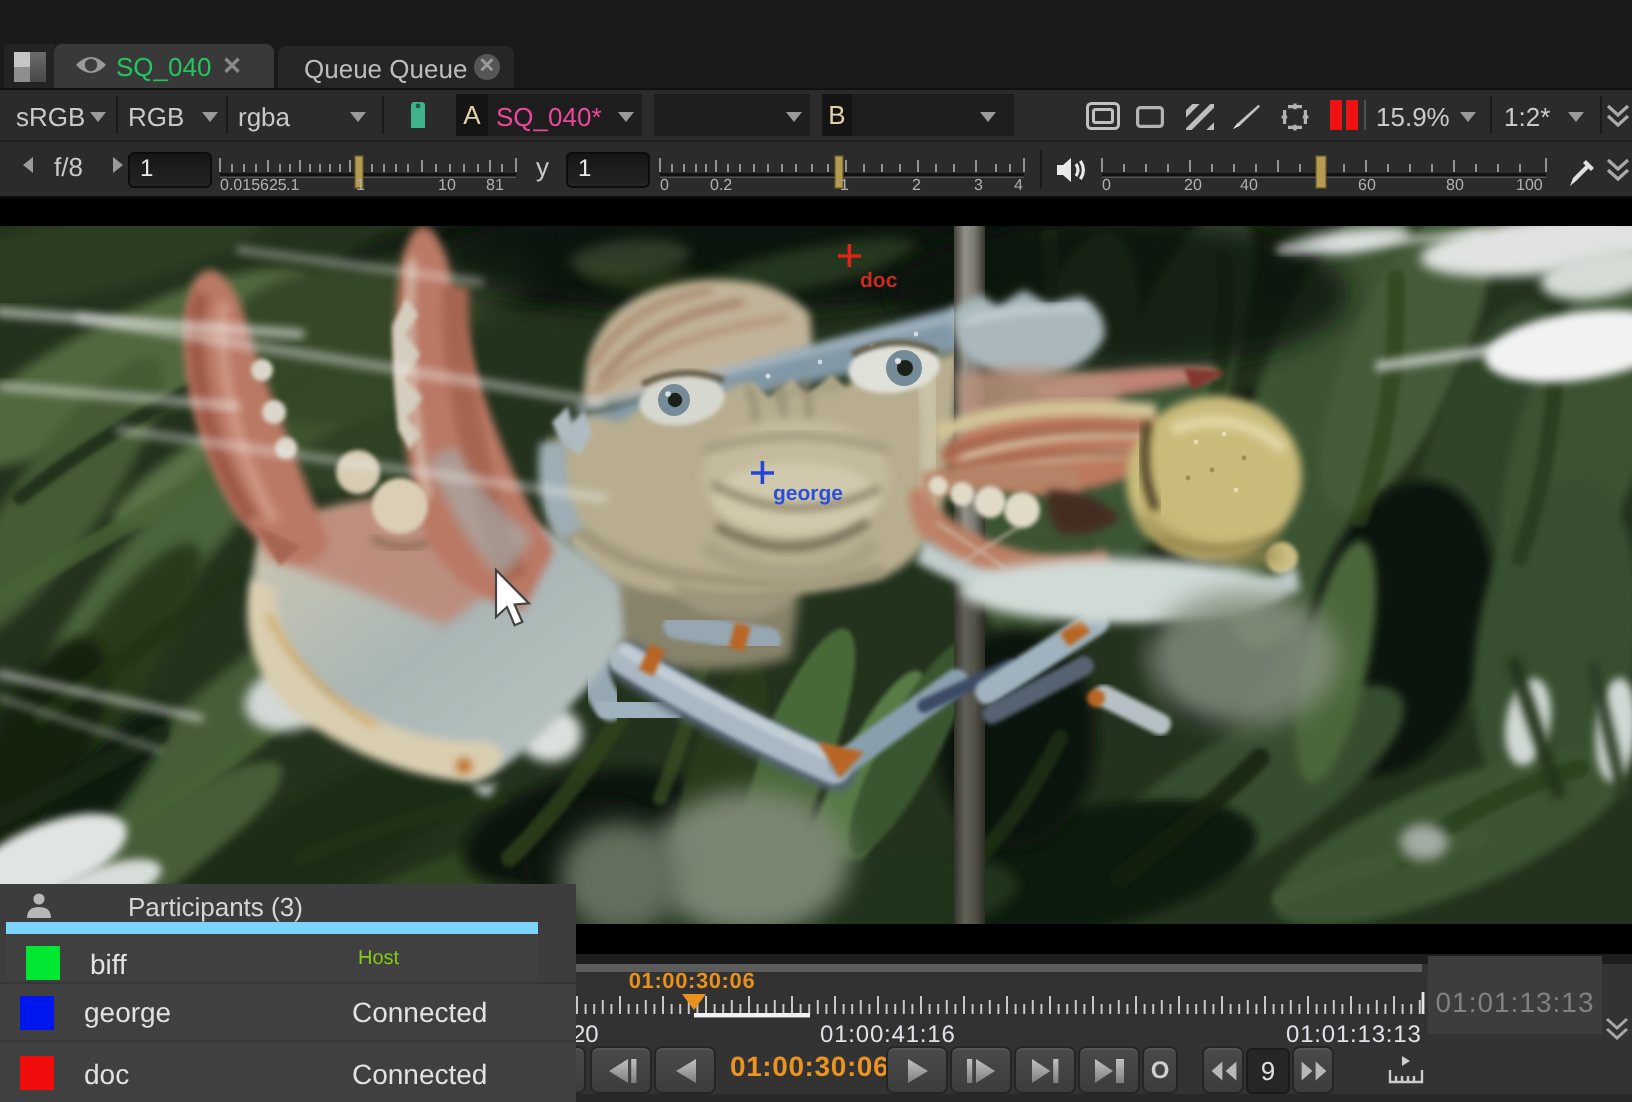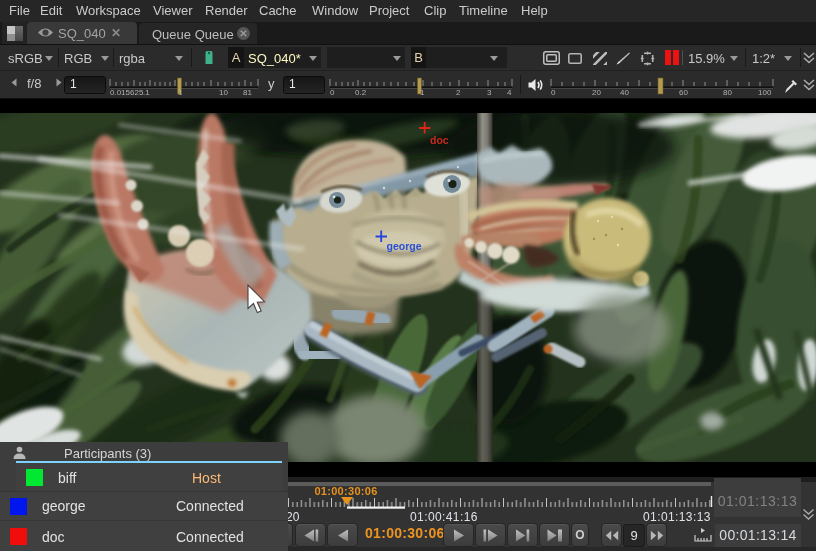"File" div { html: <div> <span>File</span> <span>Edit</span> <span>Workspace</span> <span>Viewer</span> <span>Render</span> <span>Cache</span> <span>Window</span> <span>Project</span> <span>Clip</span> <span>Timeline</span> <span>Help</span> </div> -> none }
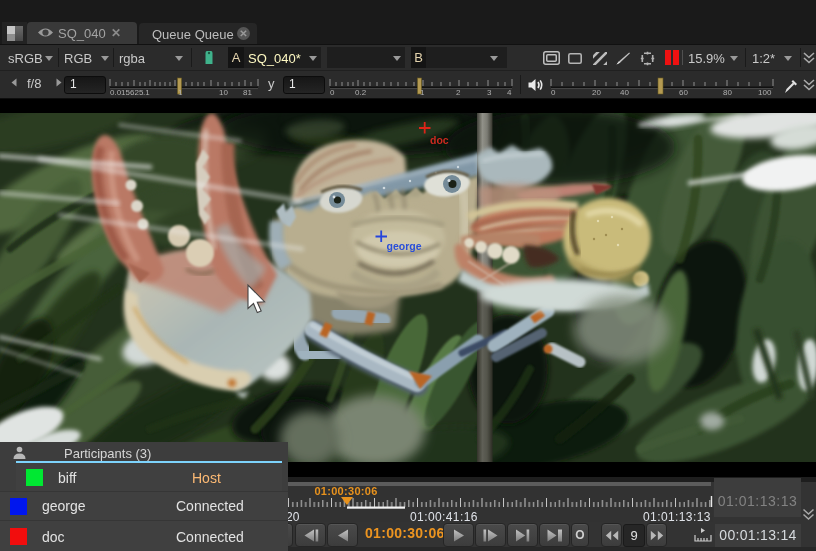"SQ_040" #tab1 .name { color: #a3a3a3 -> #22c55e }
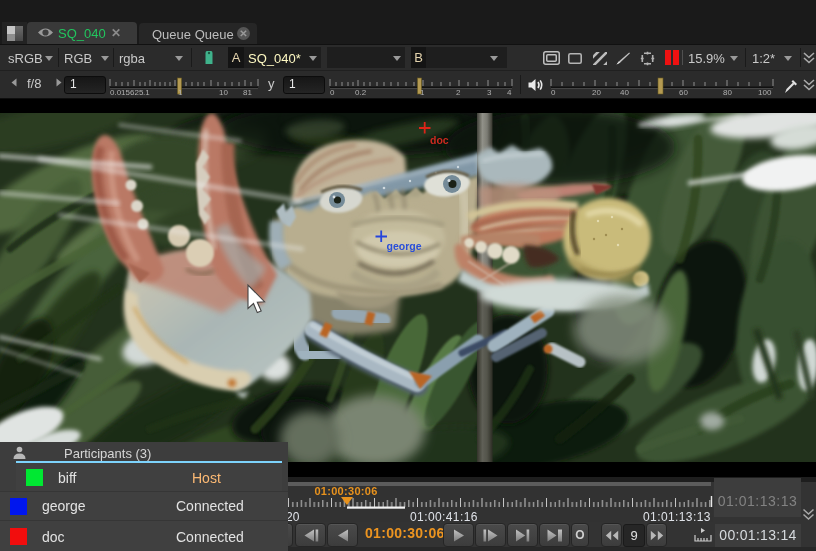"SQ_040*" span.tbtext { color: #fef9c3 -> #ec4899 }
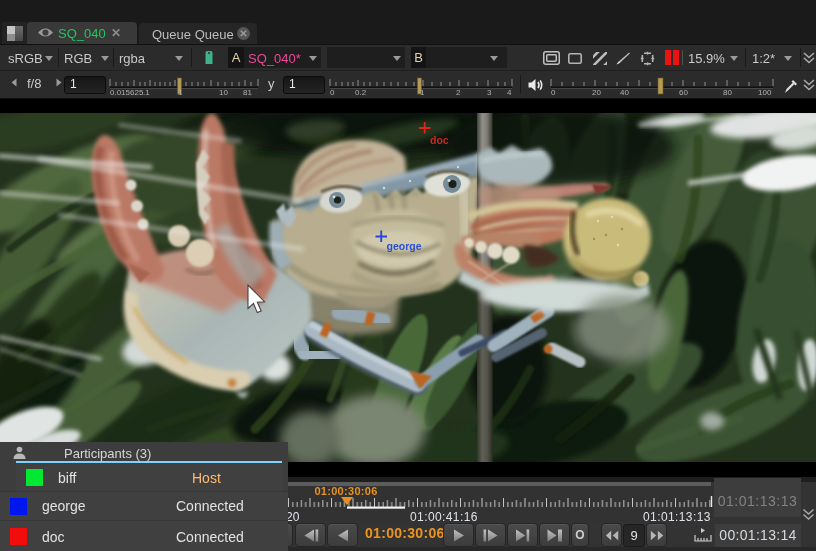"biff" div.abs { border-top: 2px solid #7dd3fc -> 6px solid #7dd3fc; left: 16px -> 3px }
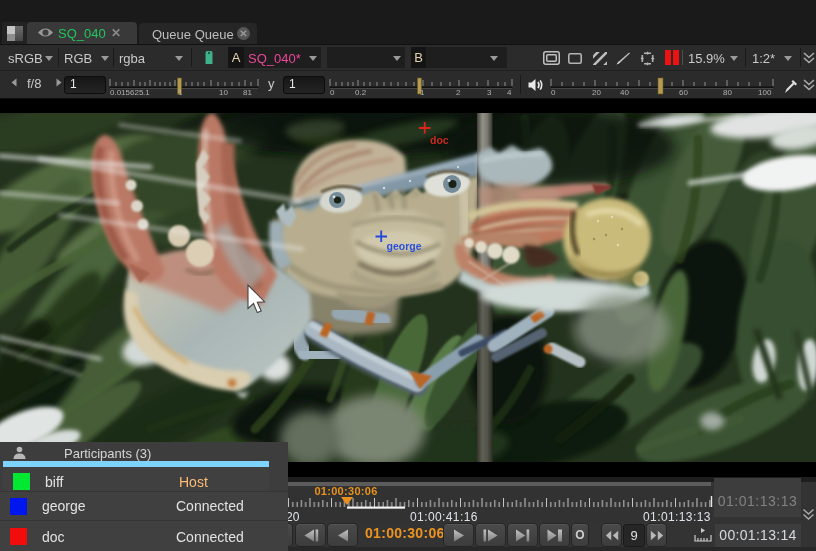"Host" div.abs { color: #fdba74 -> #84cc16; font-size: 14px -> 10px }
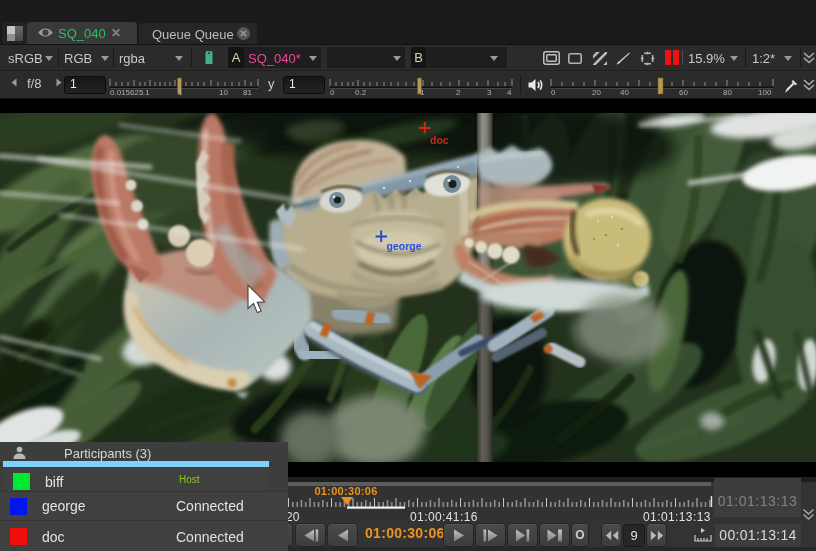"00:01:13:14" div.abs { html: <div>00:01:13:14</div> -> none }
